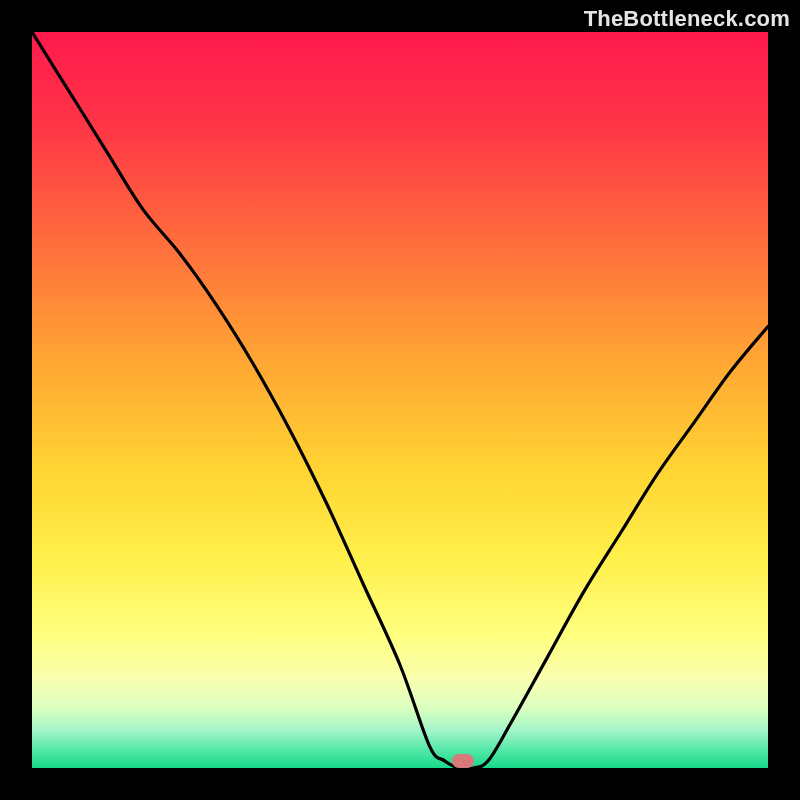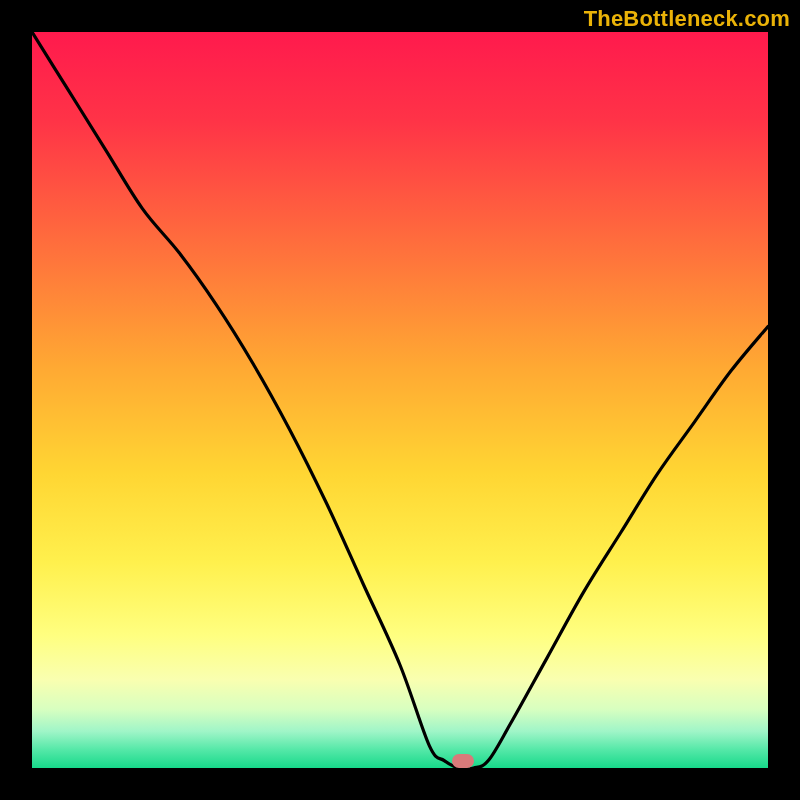"TheBottleneck.com" .watermark { color: #eab308 -> #e5e5e5 }
